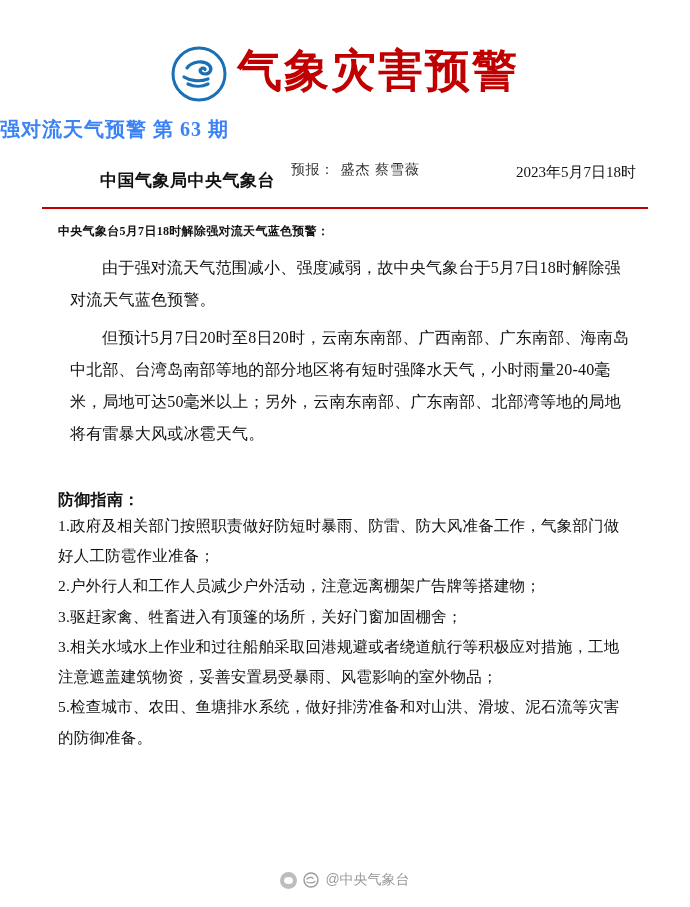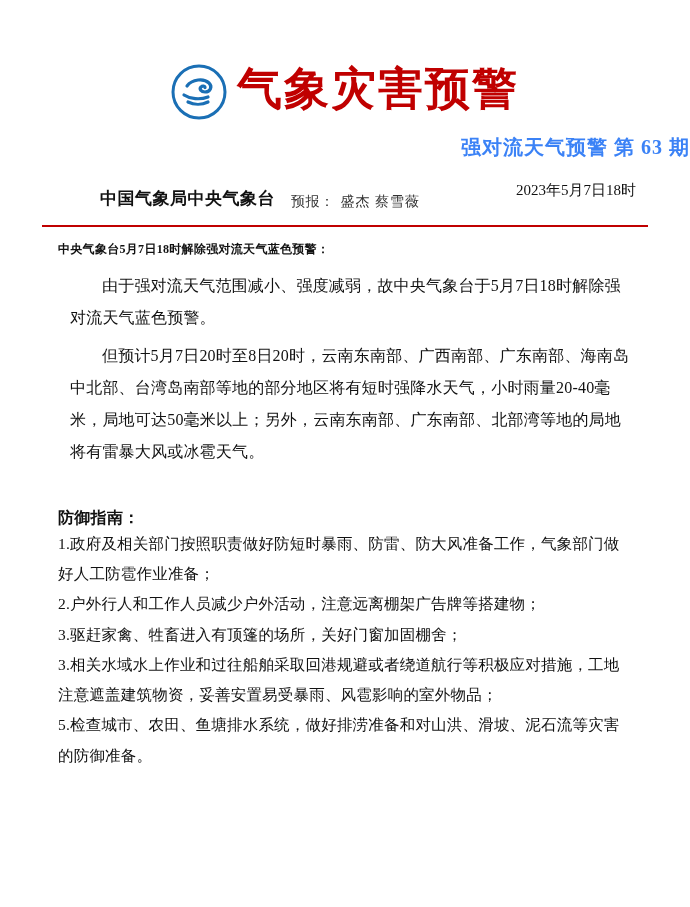"气象灾害预警" .header { padding-top: 62px -> 44px; text-align: right -> left }
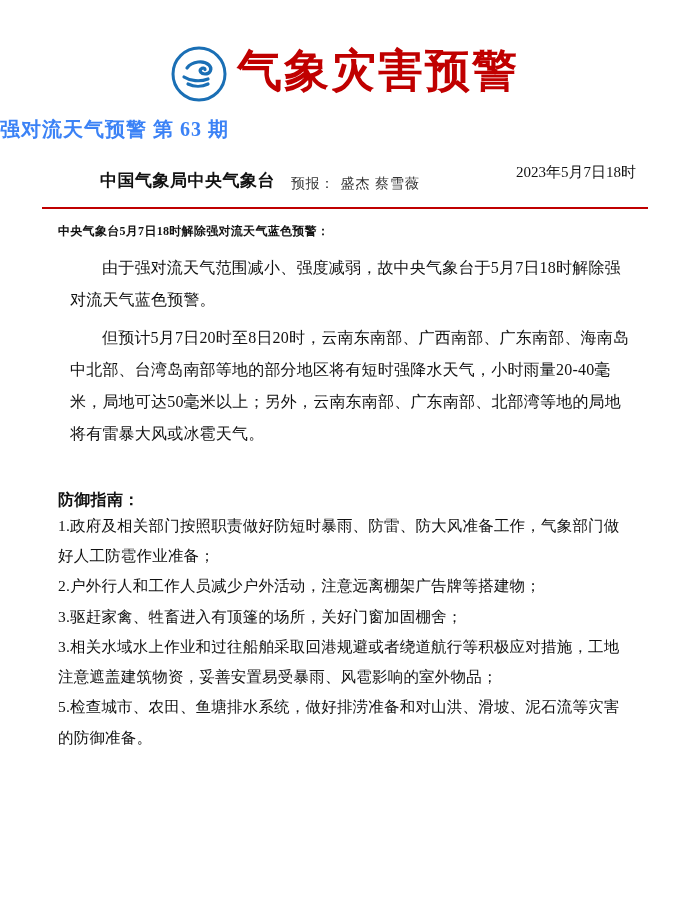"预报： 盛杰 蔡雪薇" .forecast-block { top: 14px -> 0px }
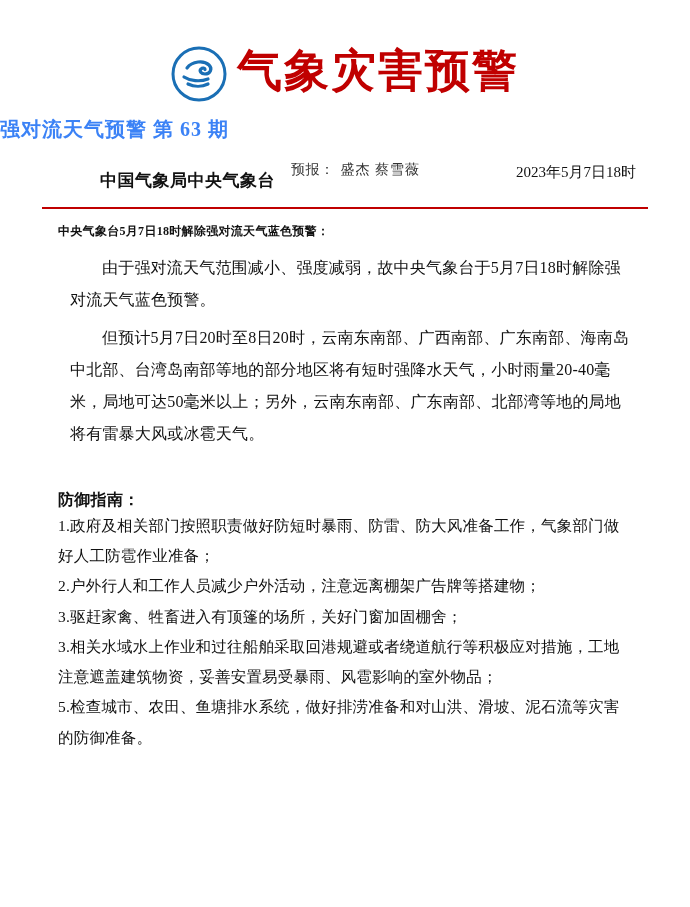"@中央气象台" div.footer { html: none -> <div> <span></span> <span> <svg> <circle></circle> <path></path> <path></path> </svg> </span> <span>@中央气象台</span> </div> }
